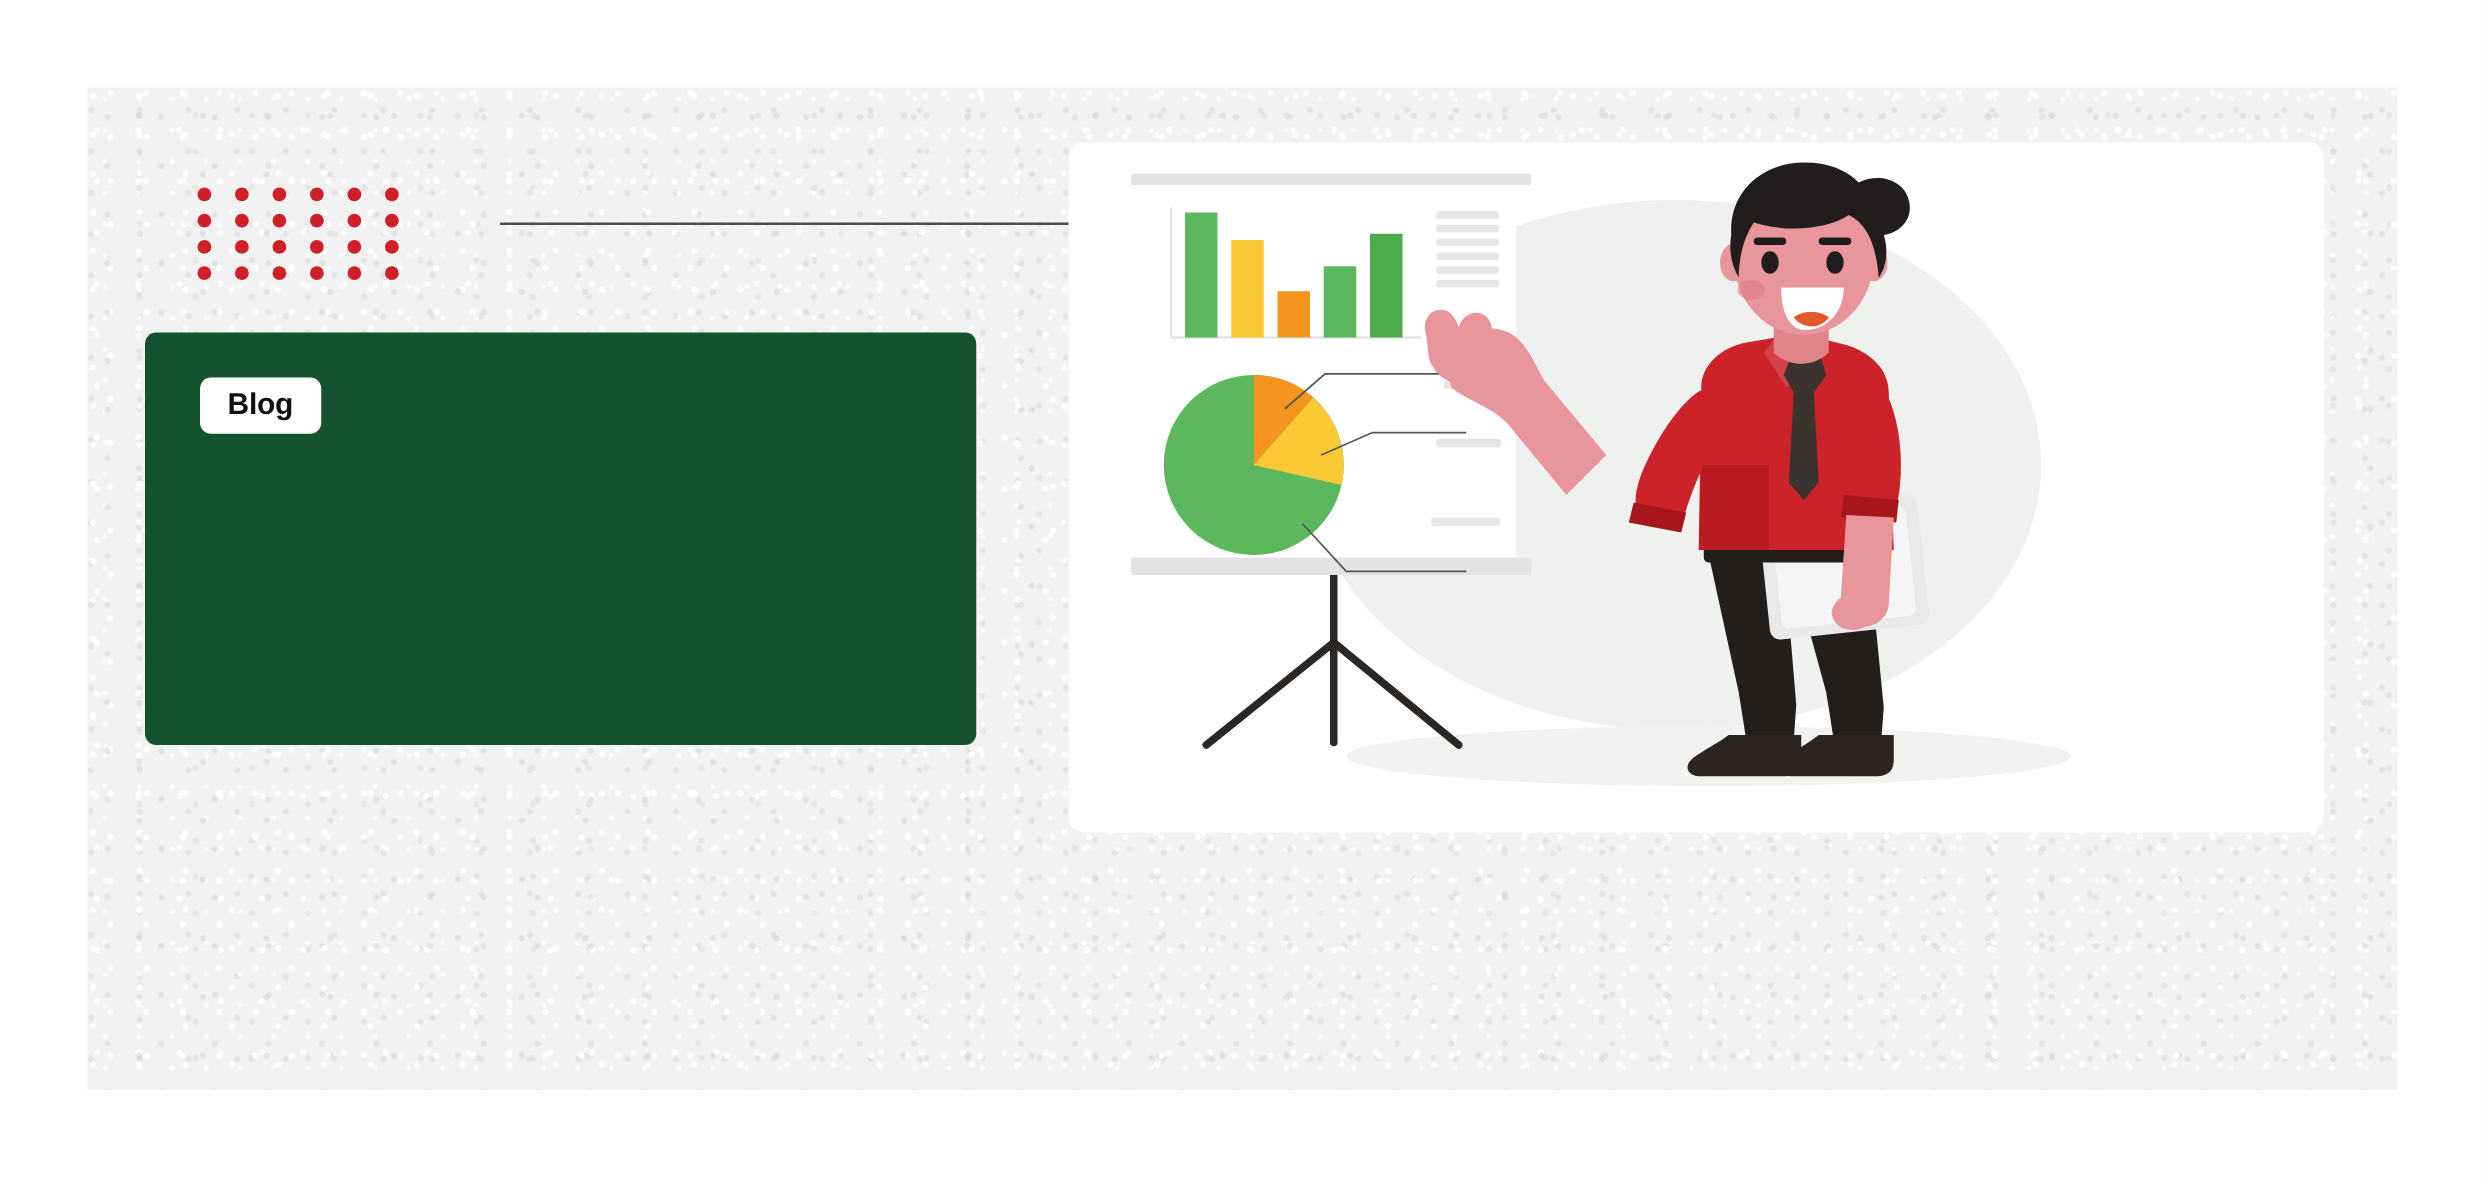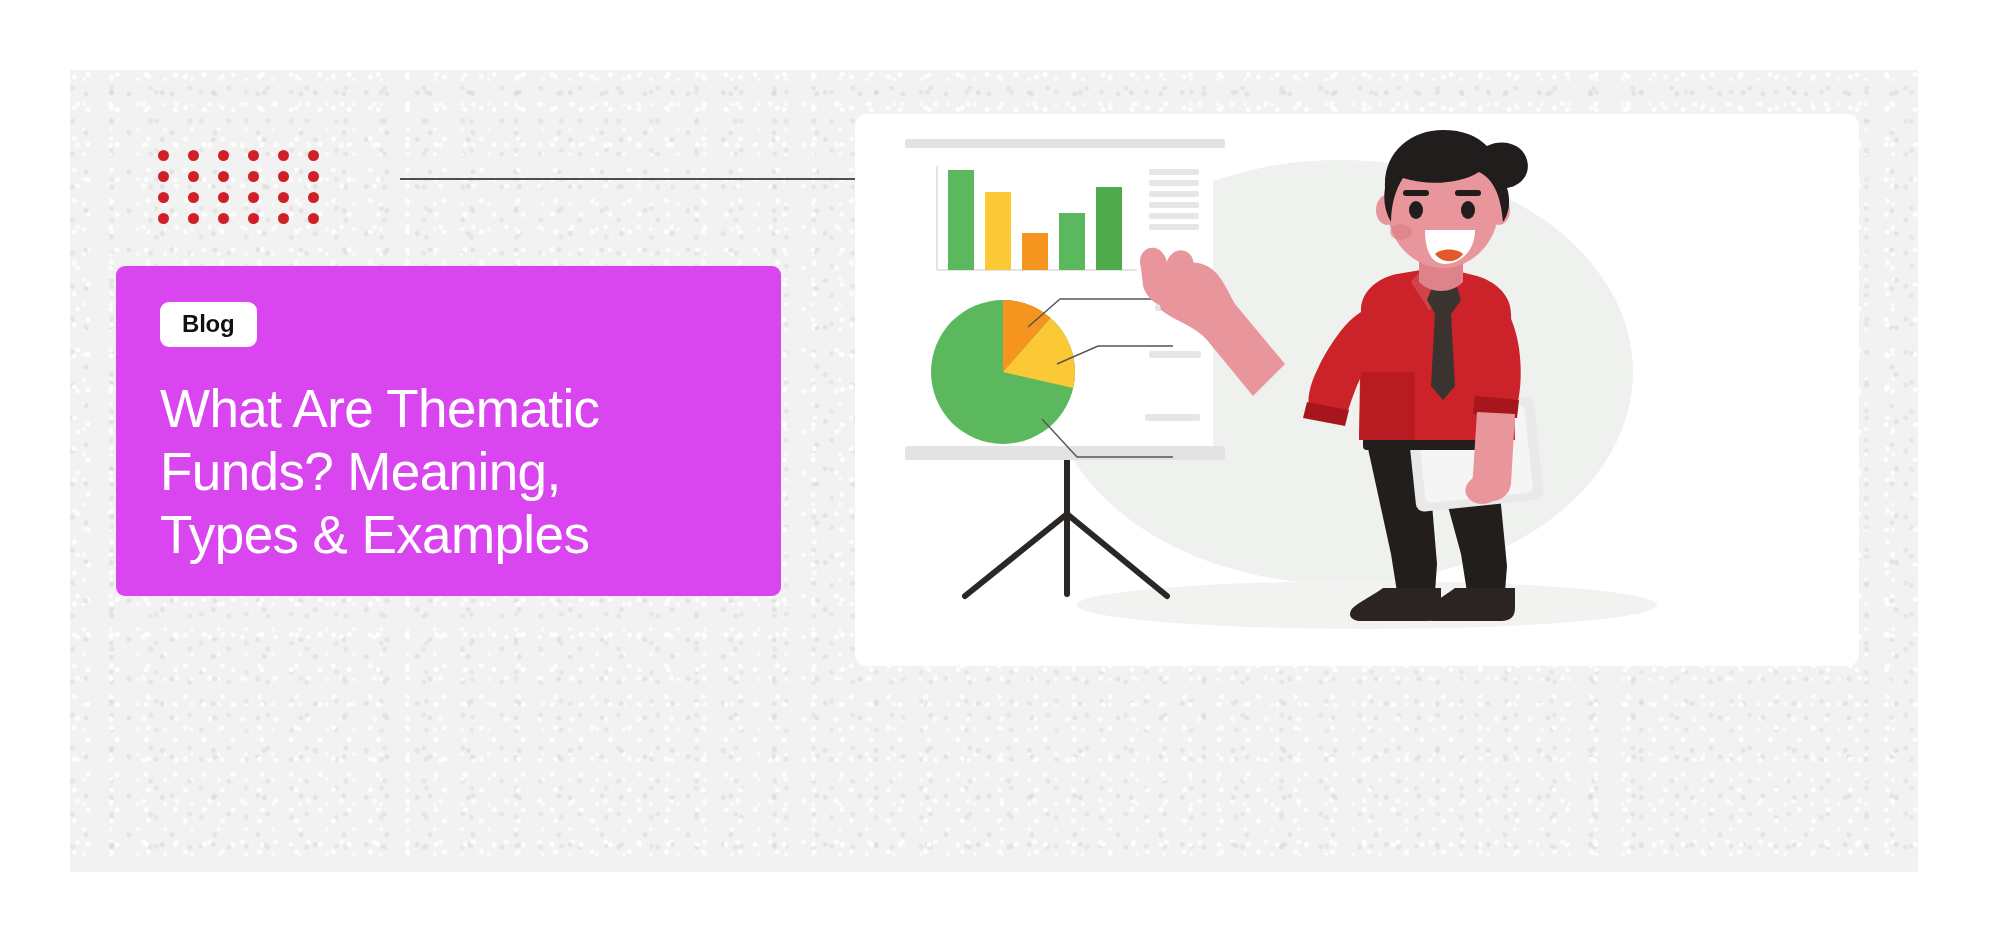"Blog" #headline-card { background: #d946ef -> #14532d }
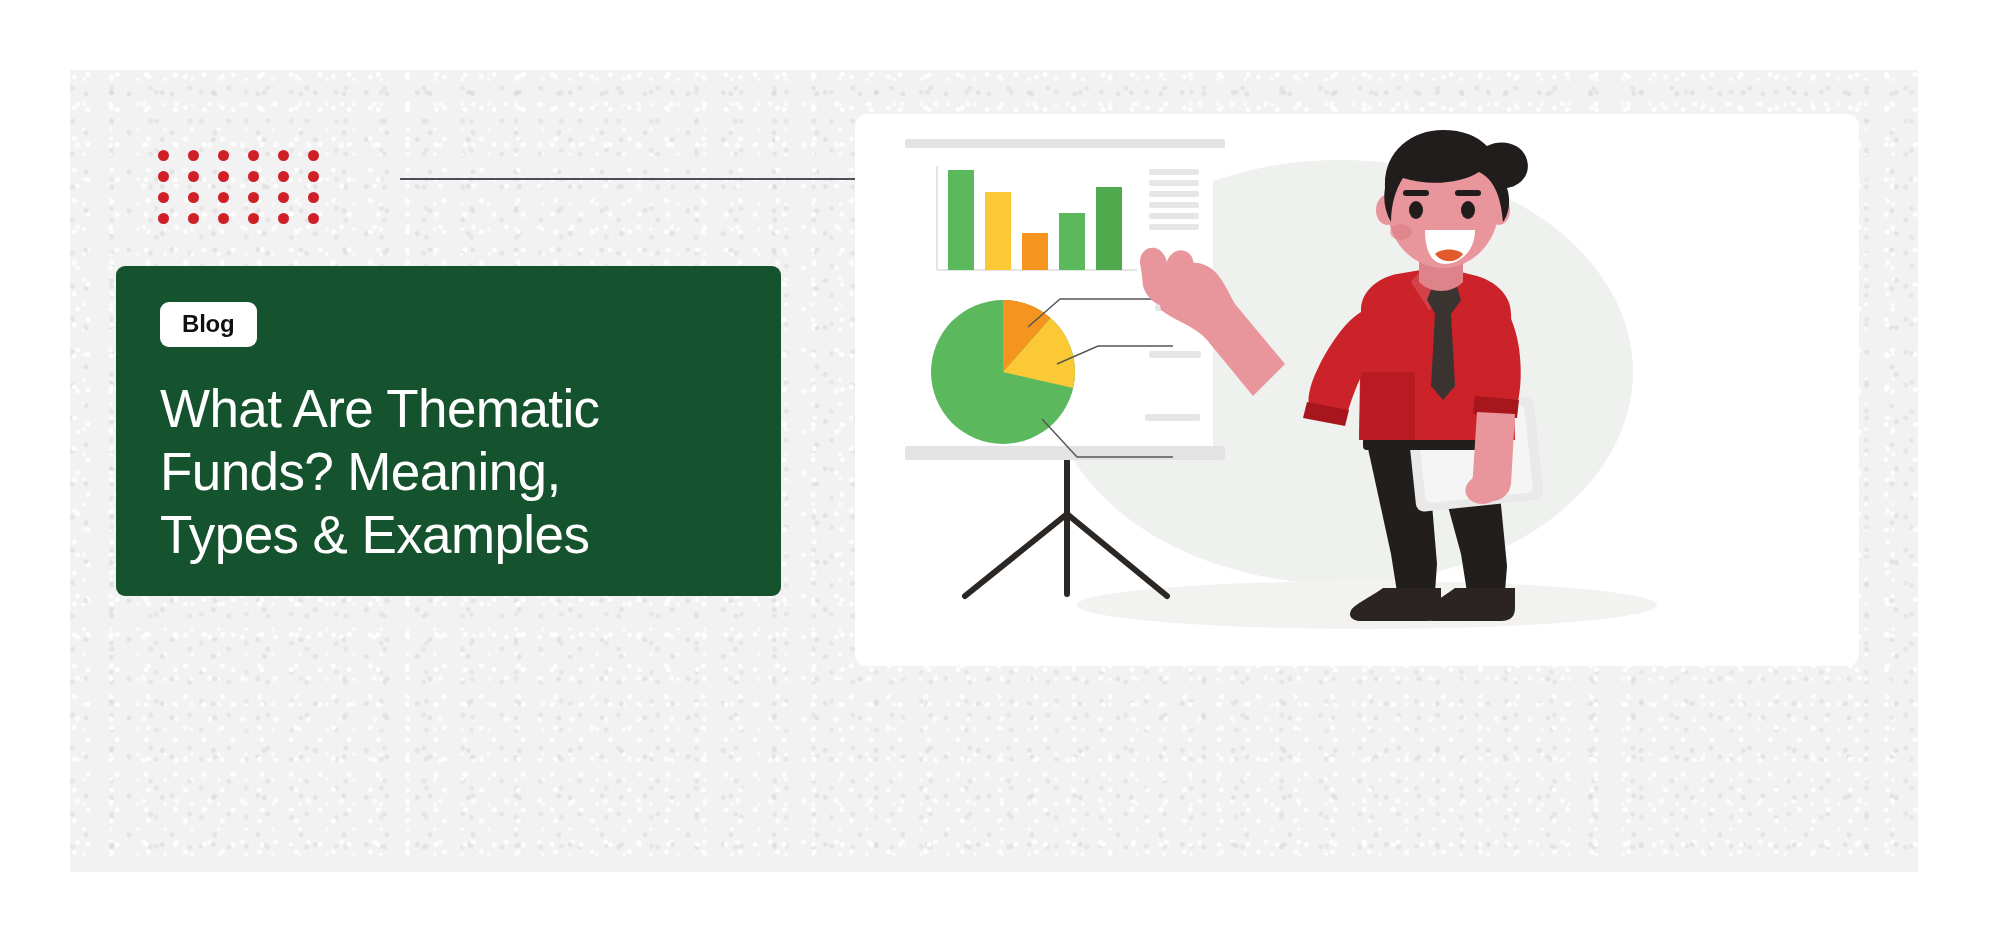"What Are Thematic Funds? Meaning," h1 { html: <h1>What Are Thematic Funds? Meaning, Types &amp; Examples</h1> -> none }
